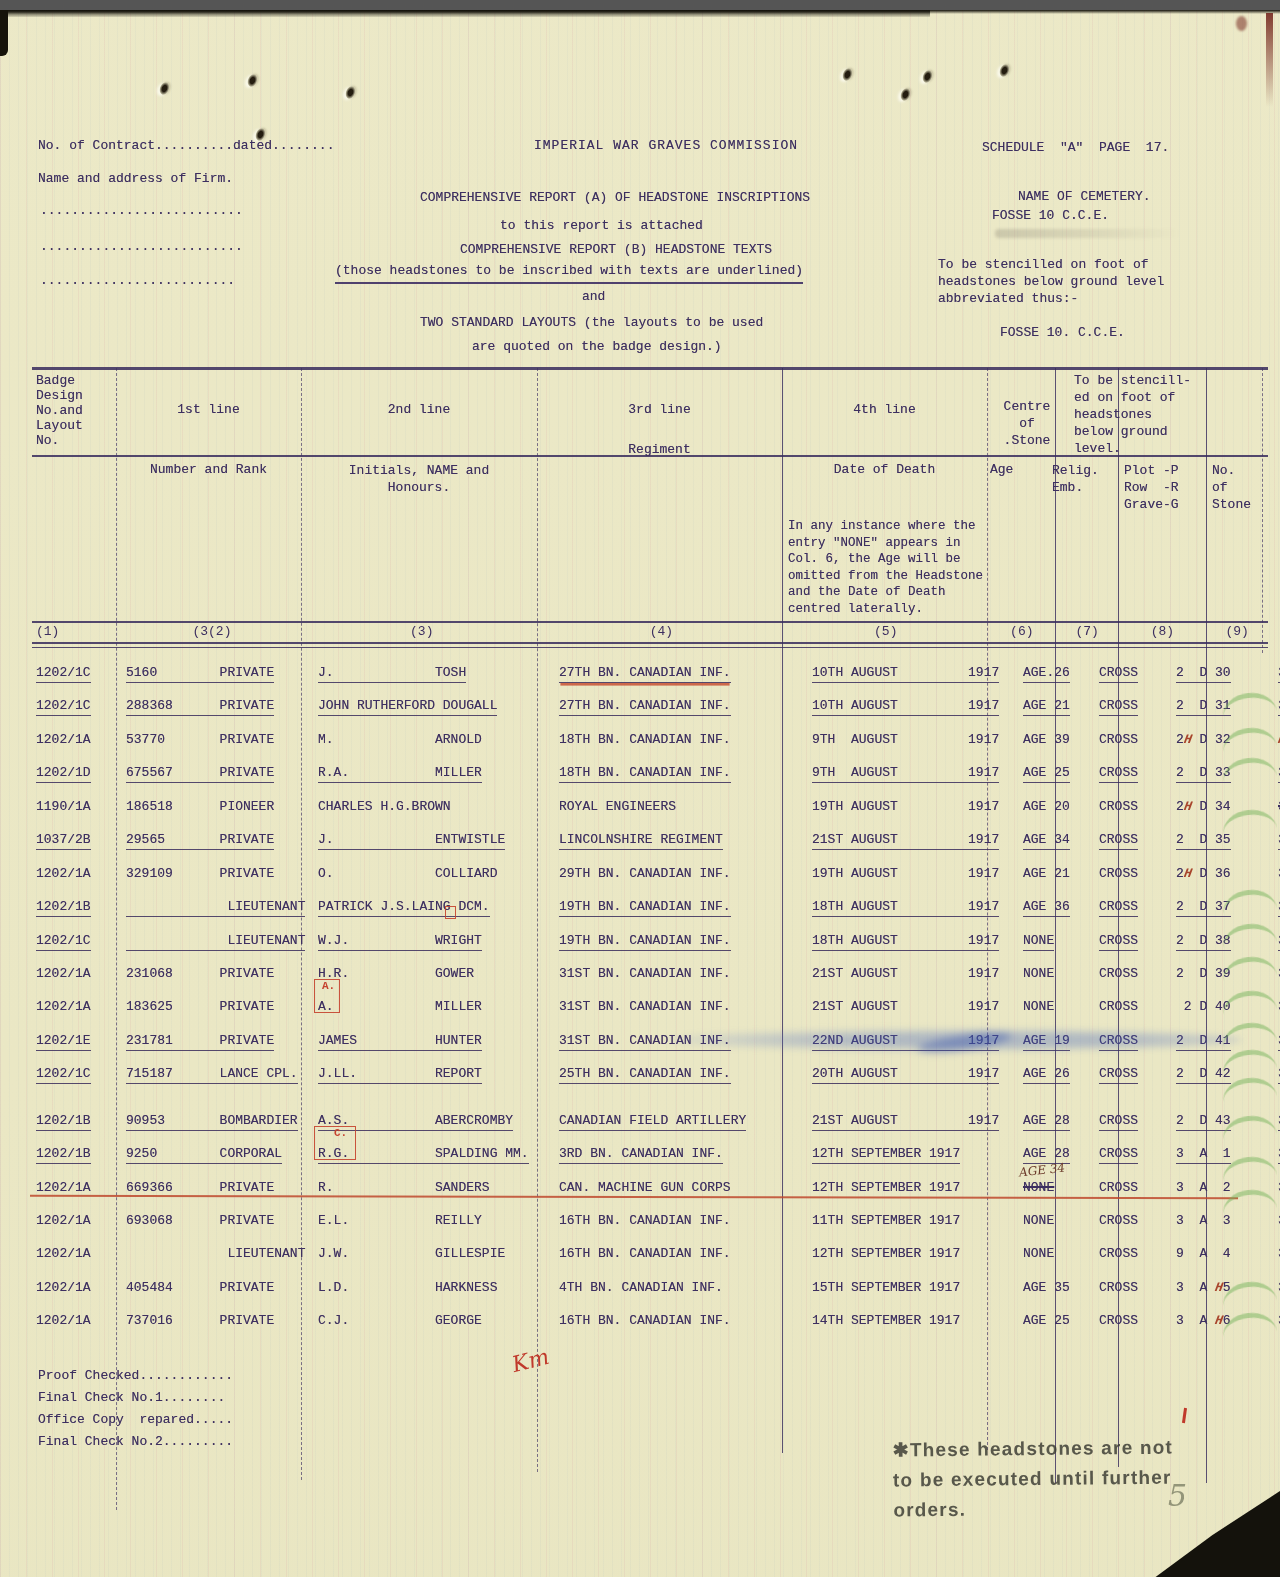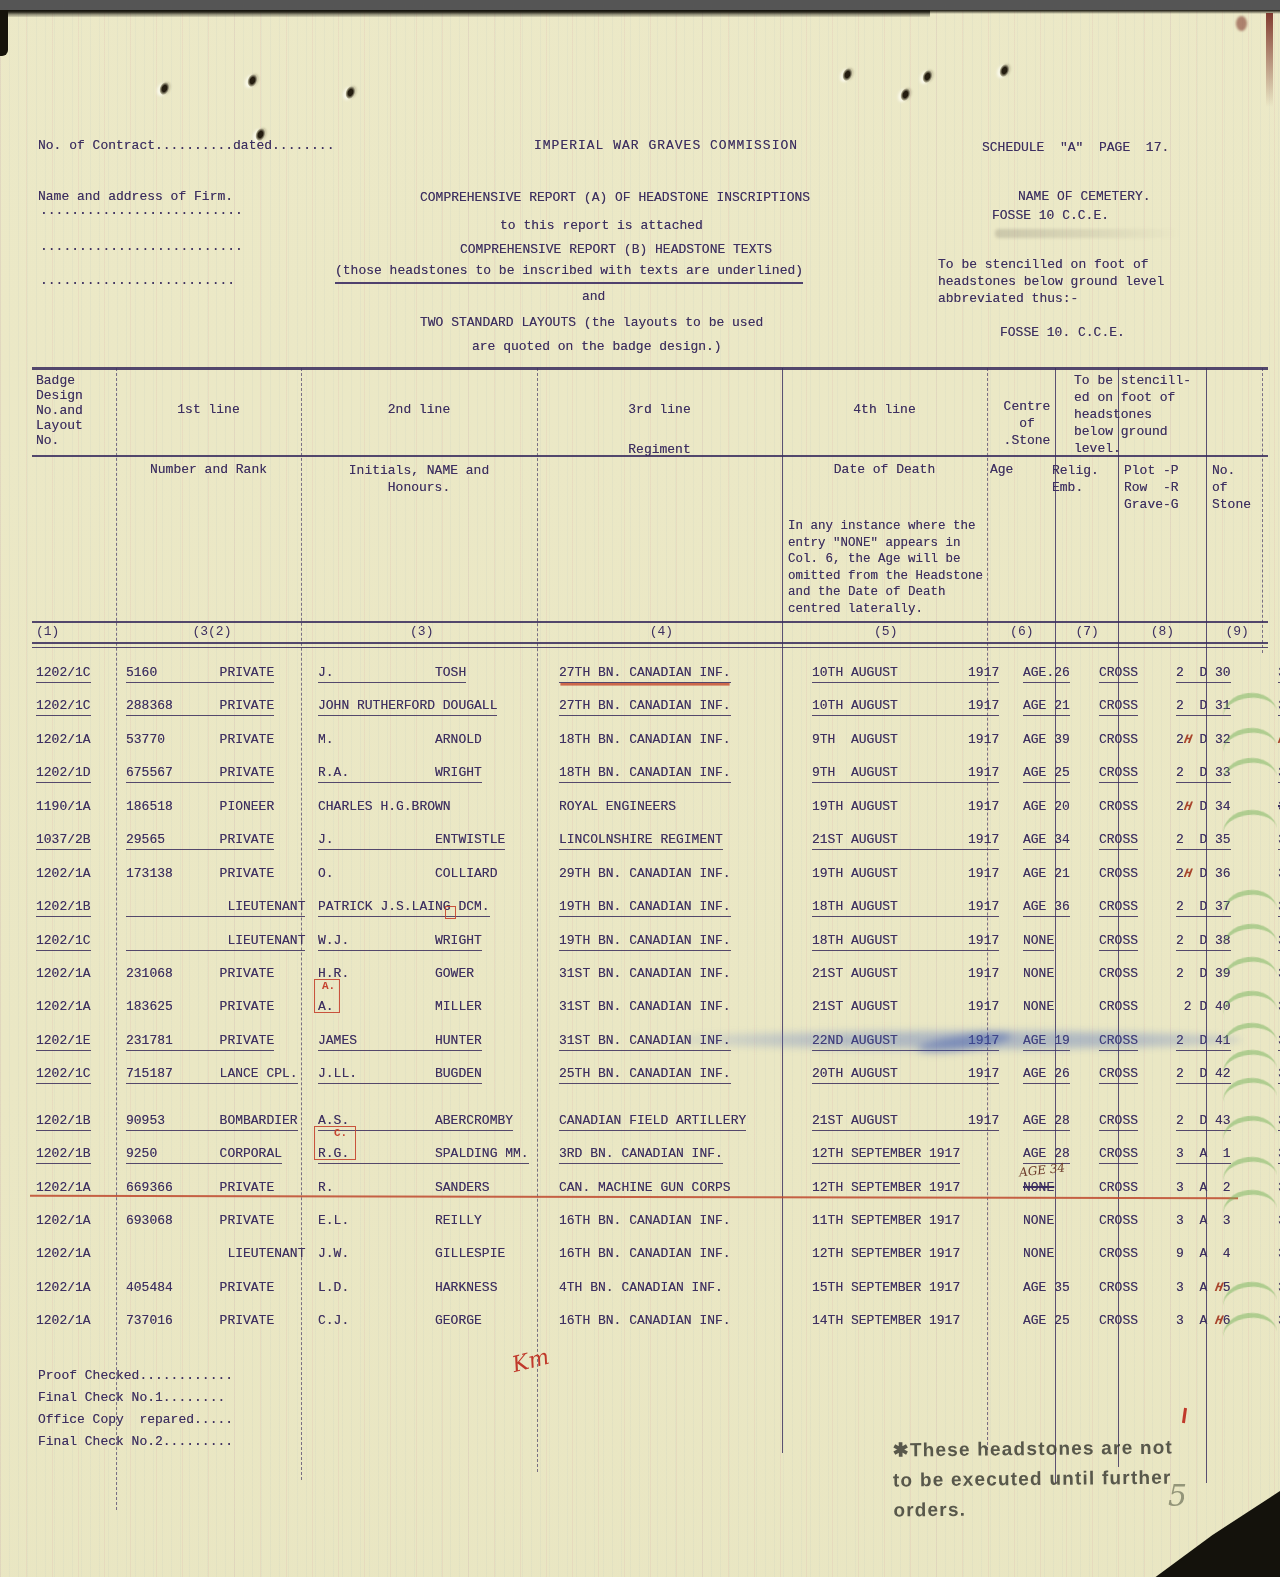"Name and address of Firm." #firm { top: 179px -> 161px }
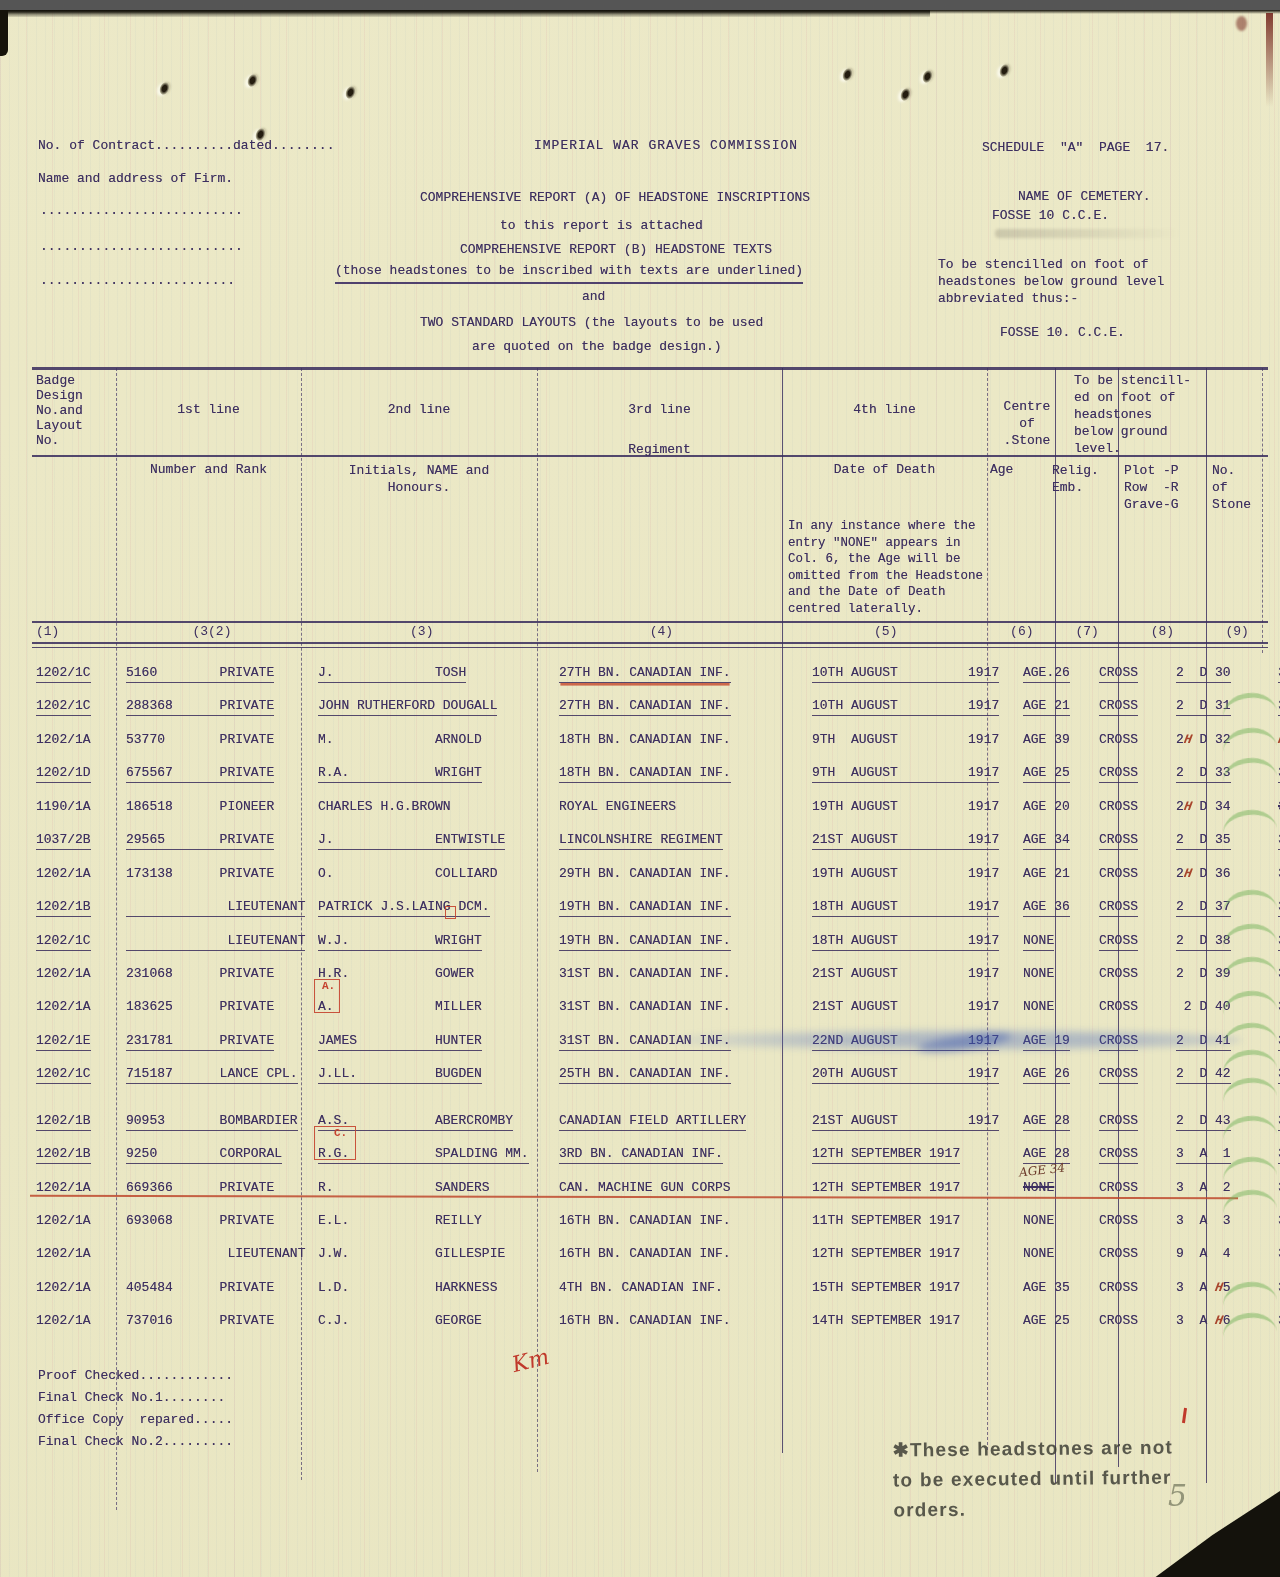"R.A. WRIGHT" span.ul { text: WRIGHT -> MILLER }
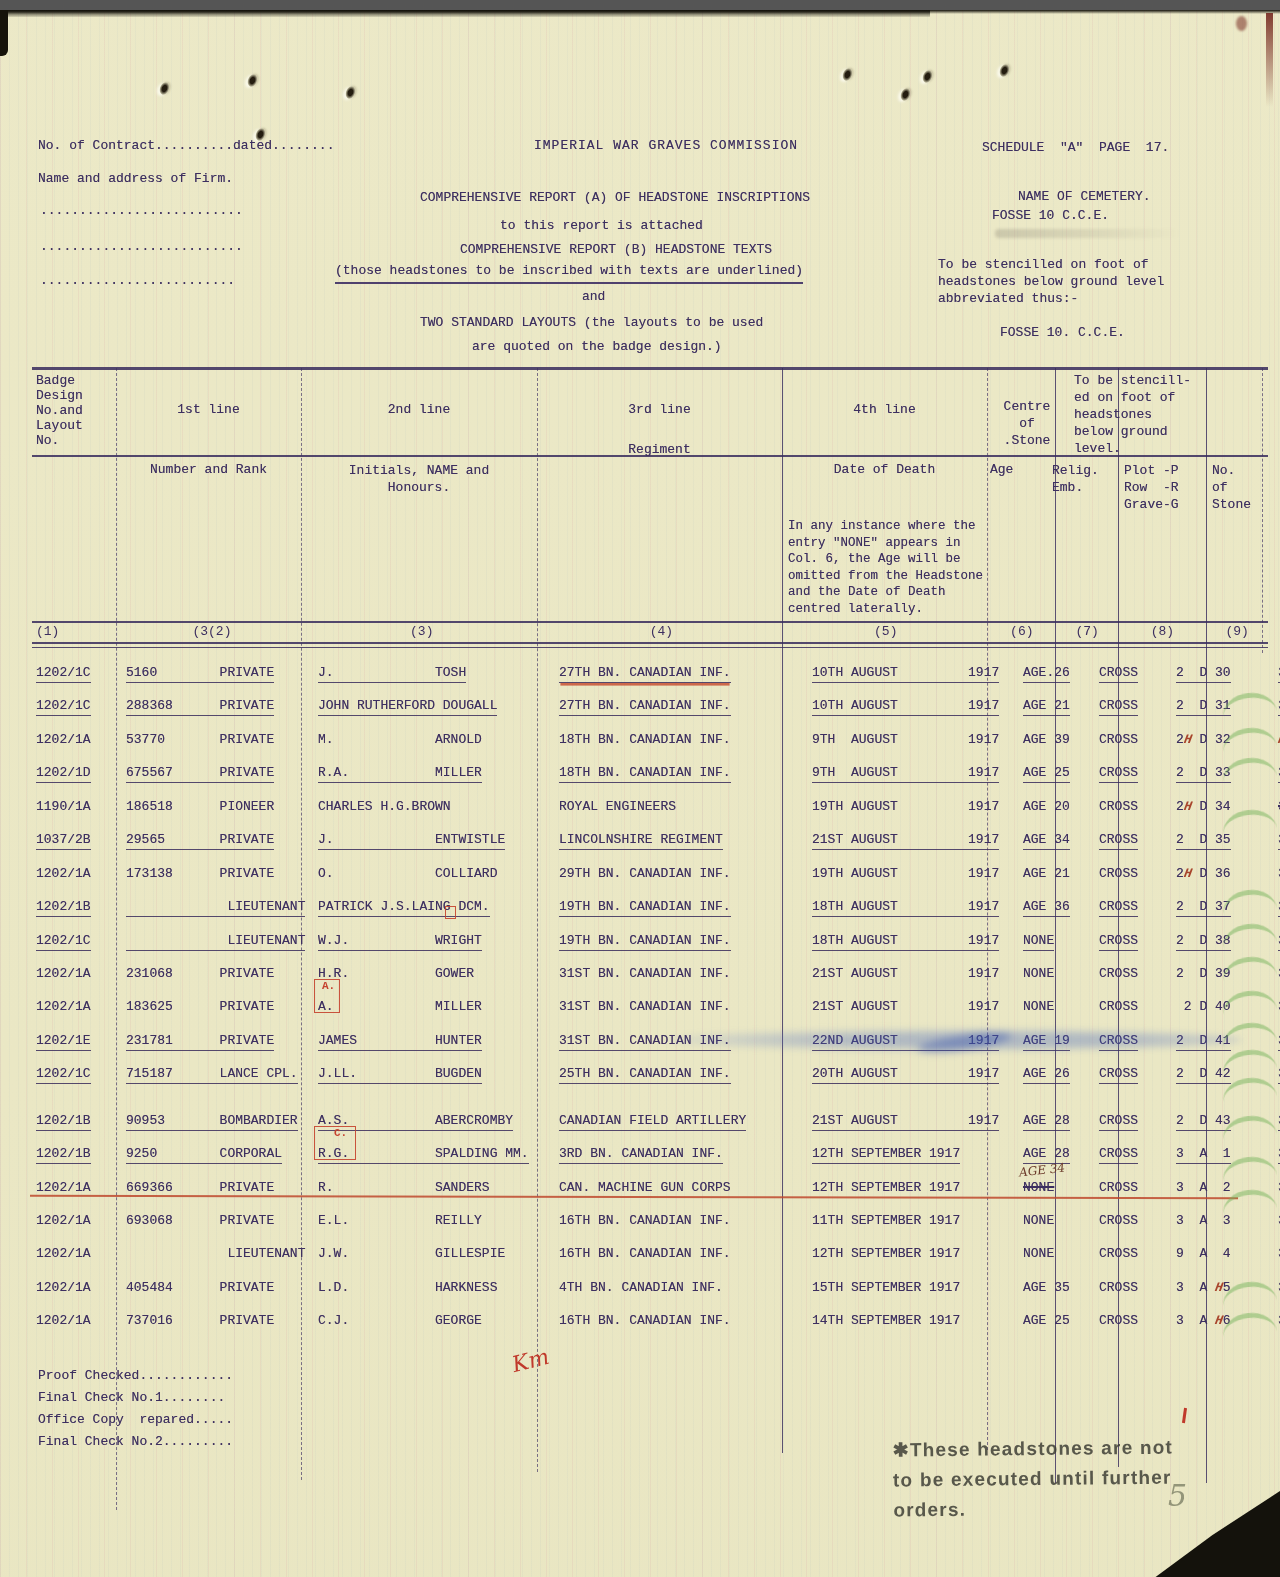"173138 PRIVATE" span.ul { text: 173138 -> 329109 }
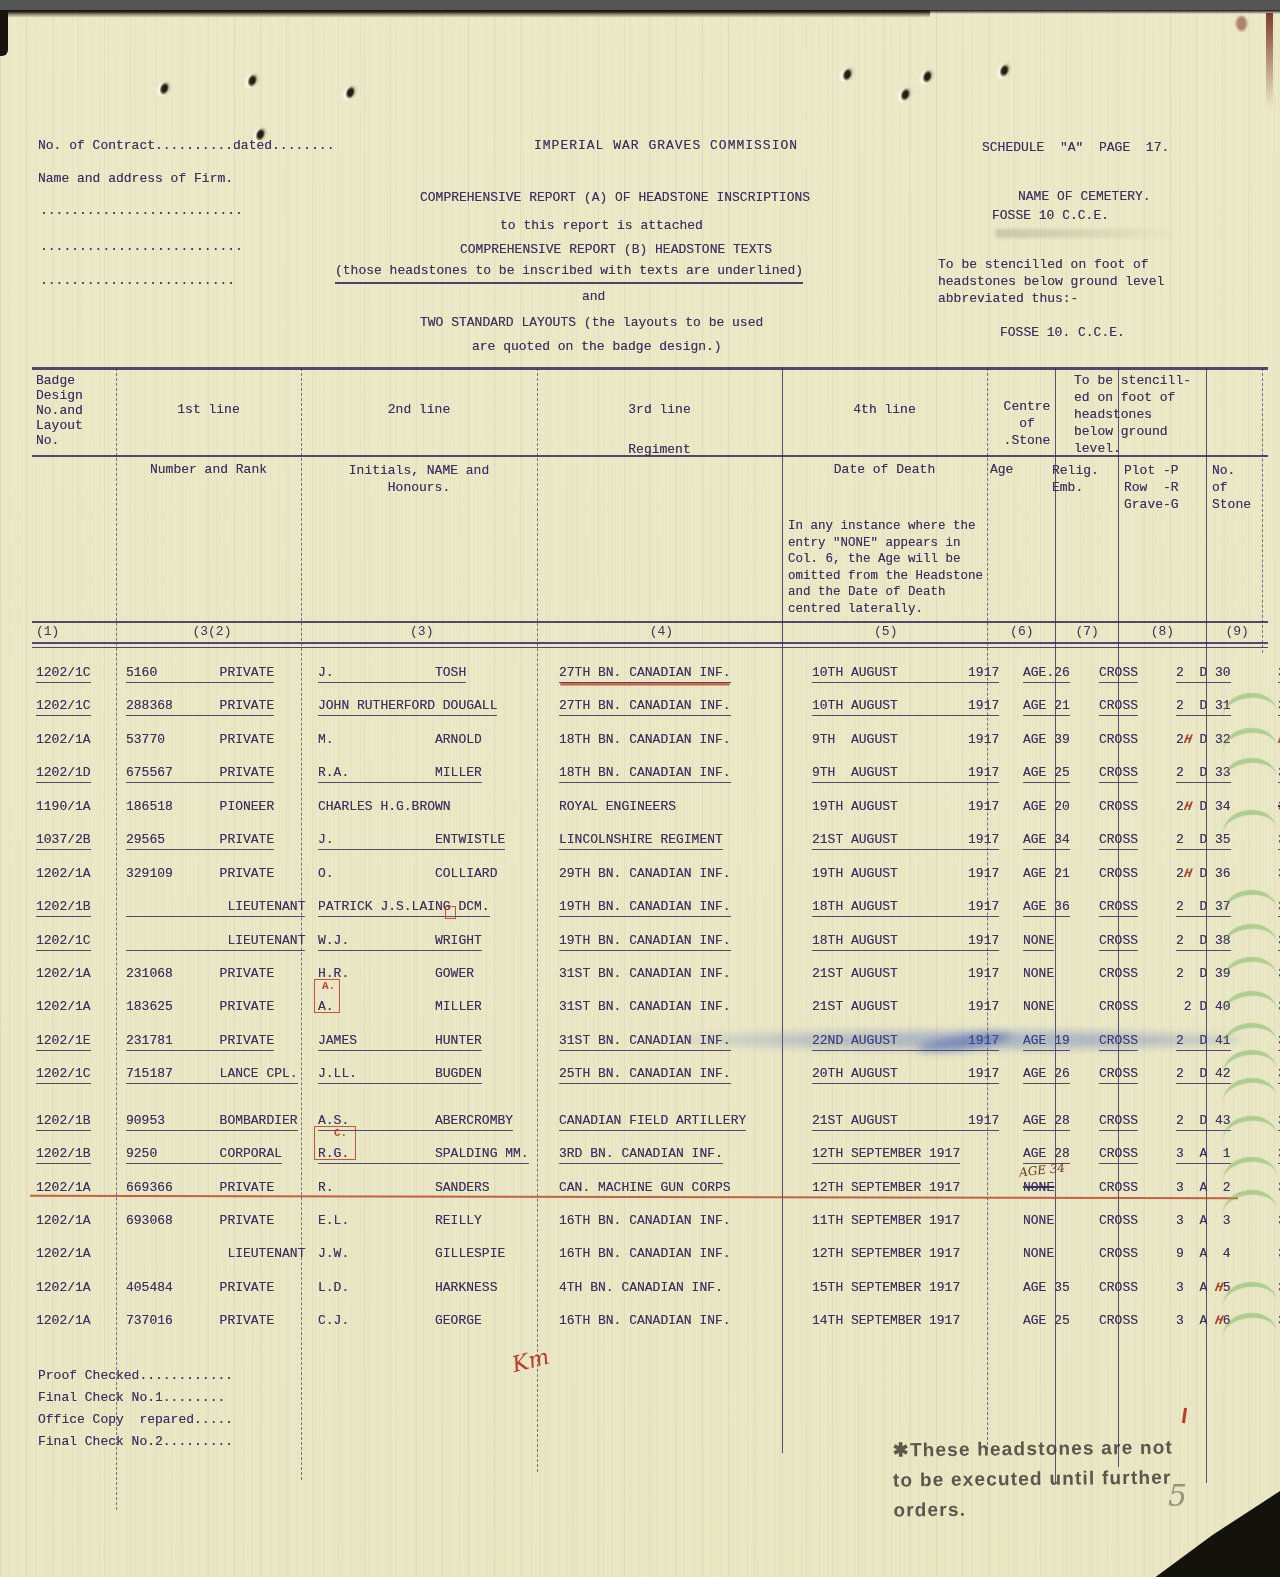"J.LL. BUGDEN" span.ul { text: BUGDEN -> REPORT }
